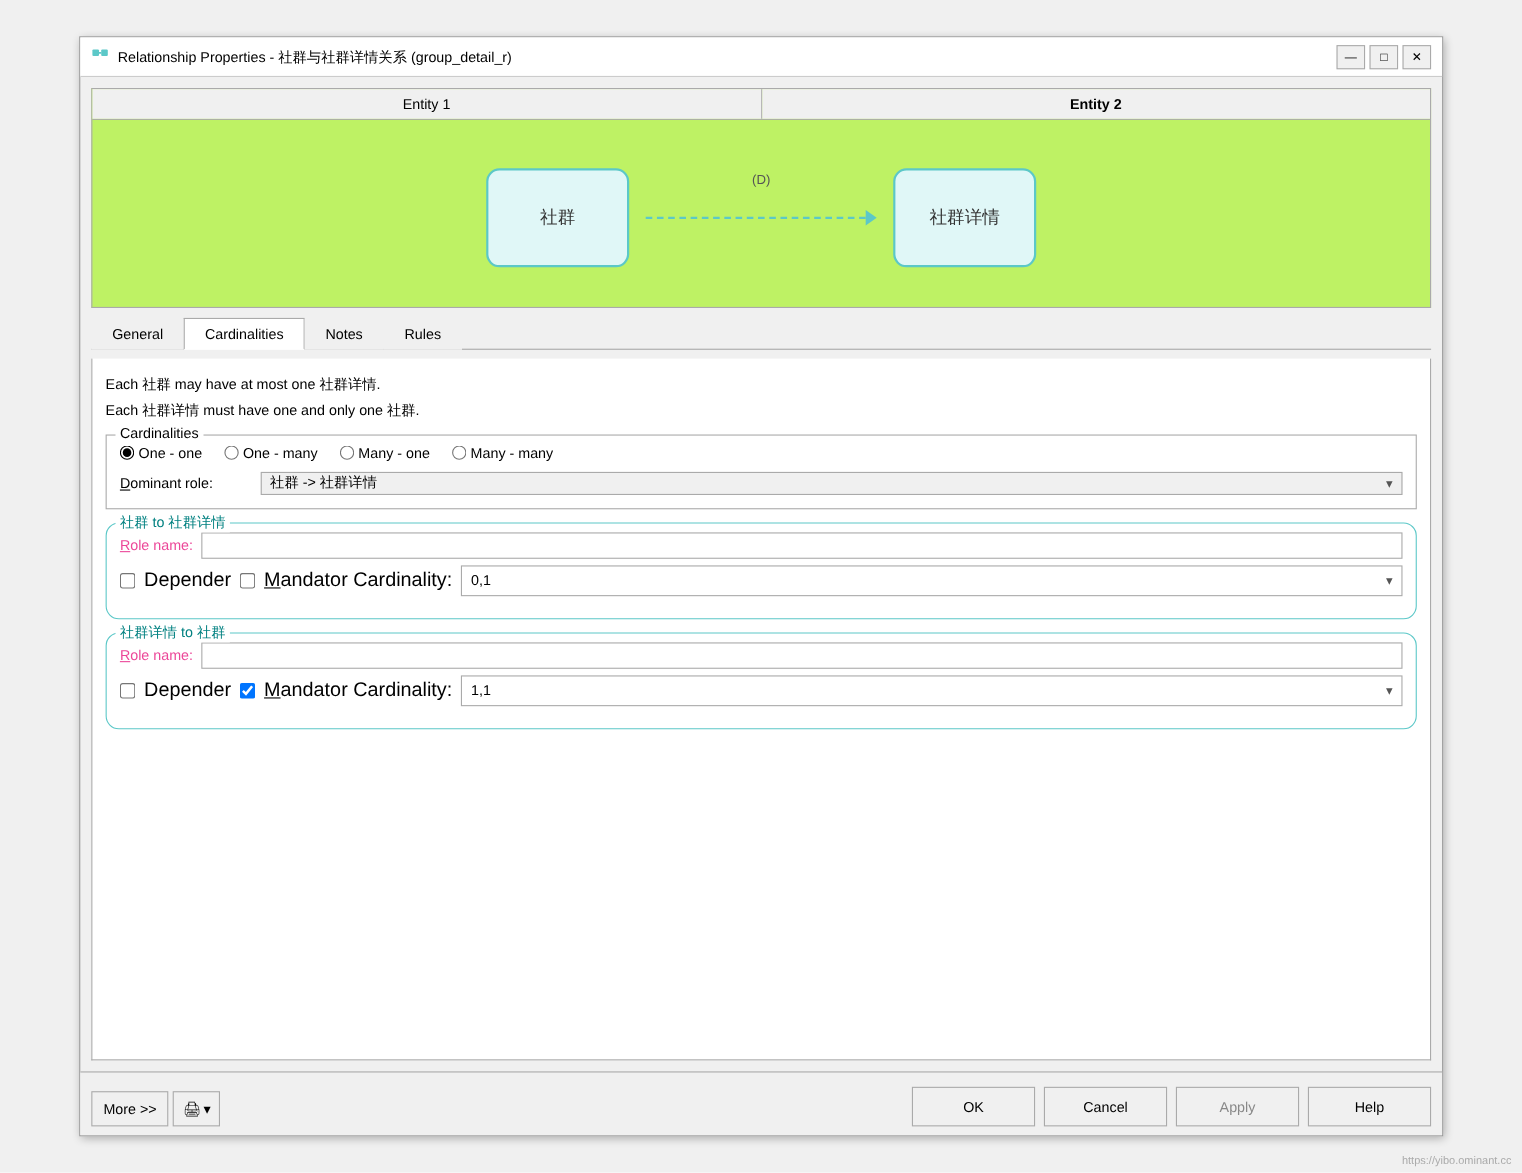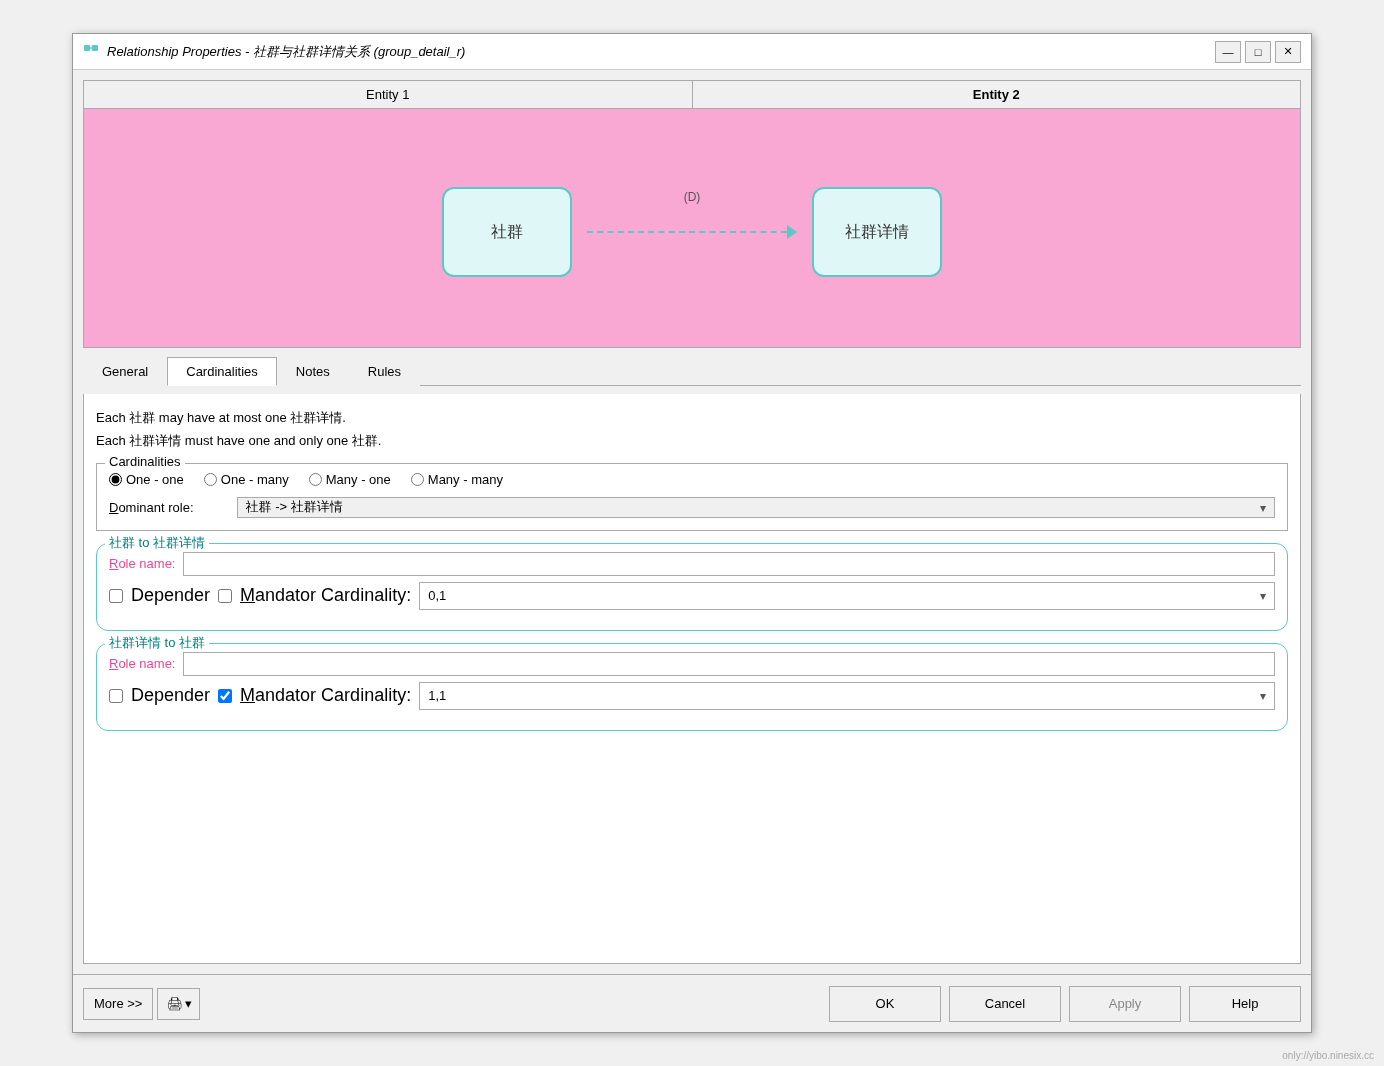"Relationship Properties - 社群与社群详情关系" .title-bar-left { font-style: italic -> none }
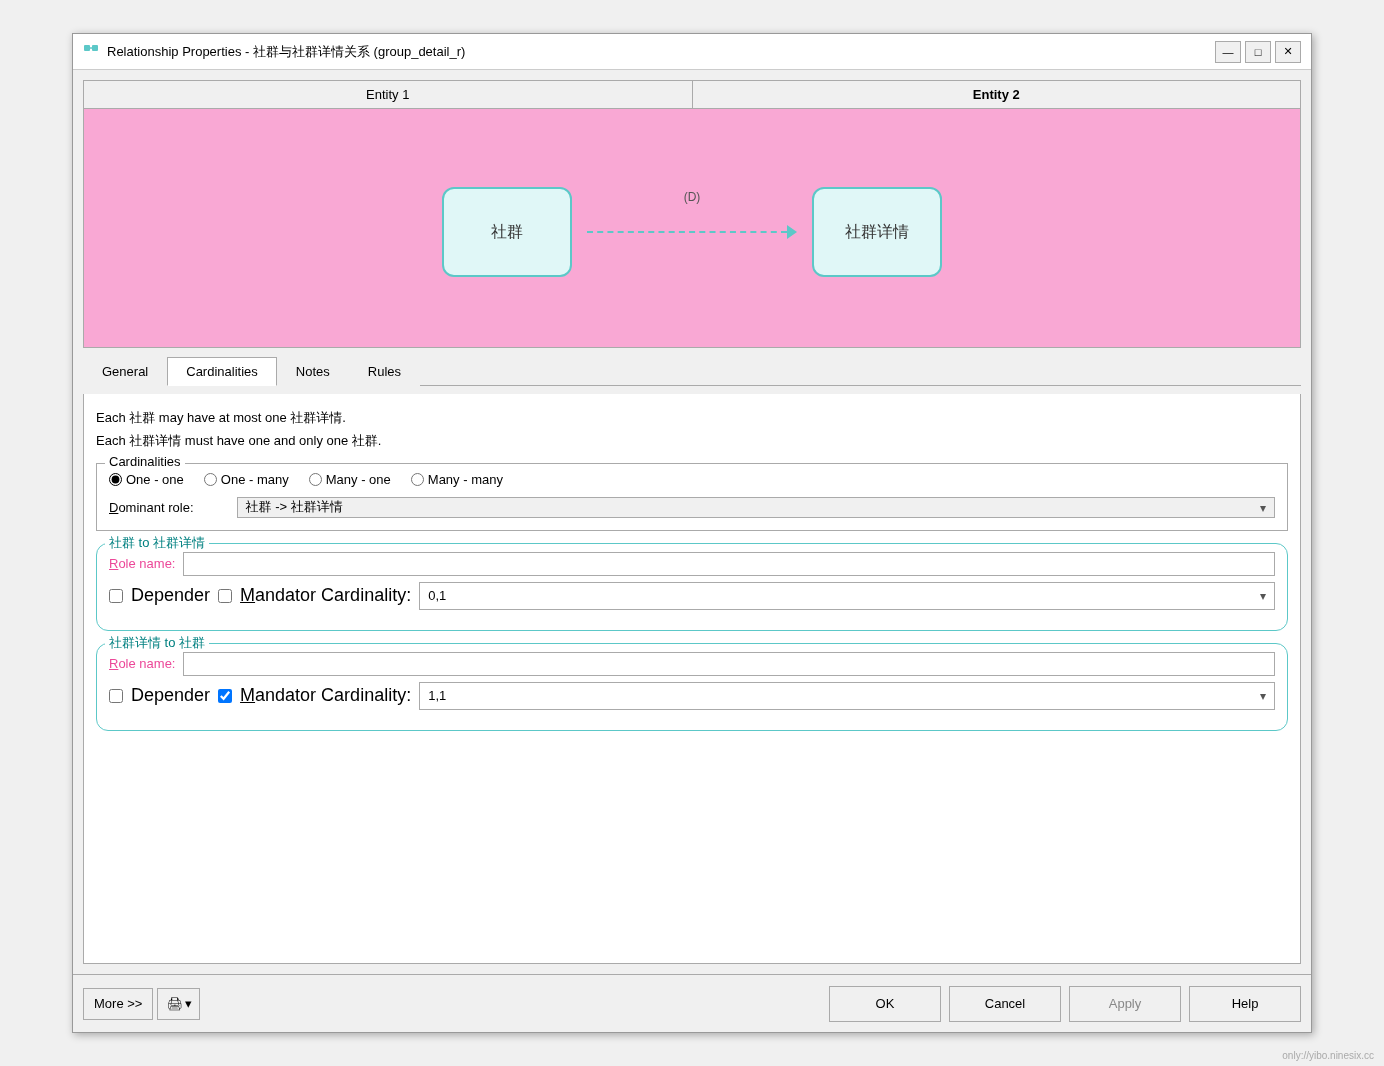"Entity 1" .diagram-area { background: #f9a8d4 -> #bef264; height: 268px -> 200px }
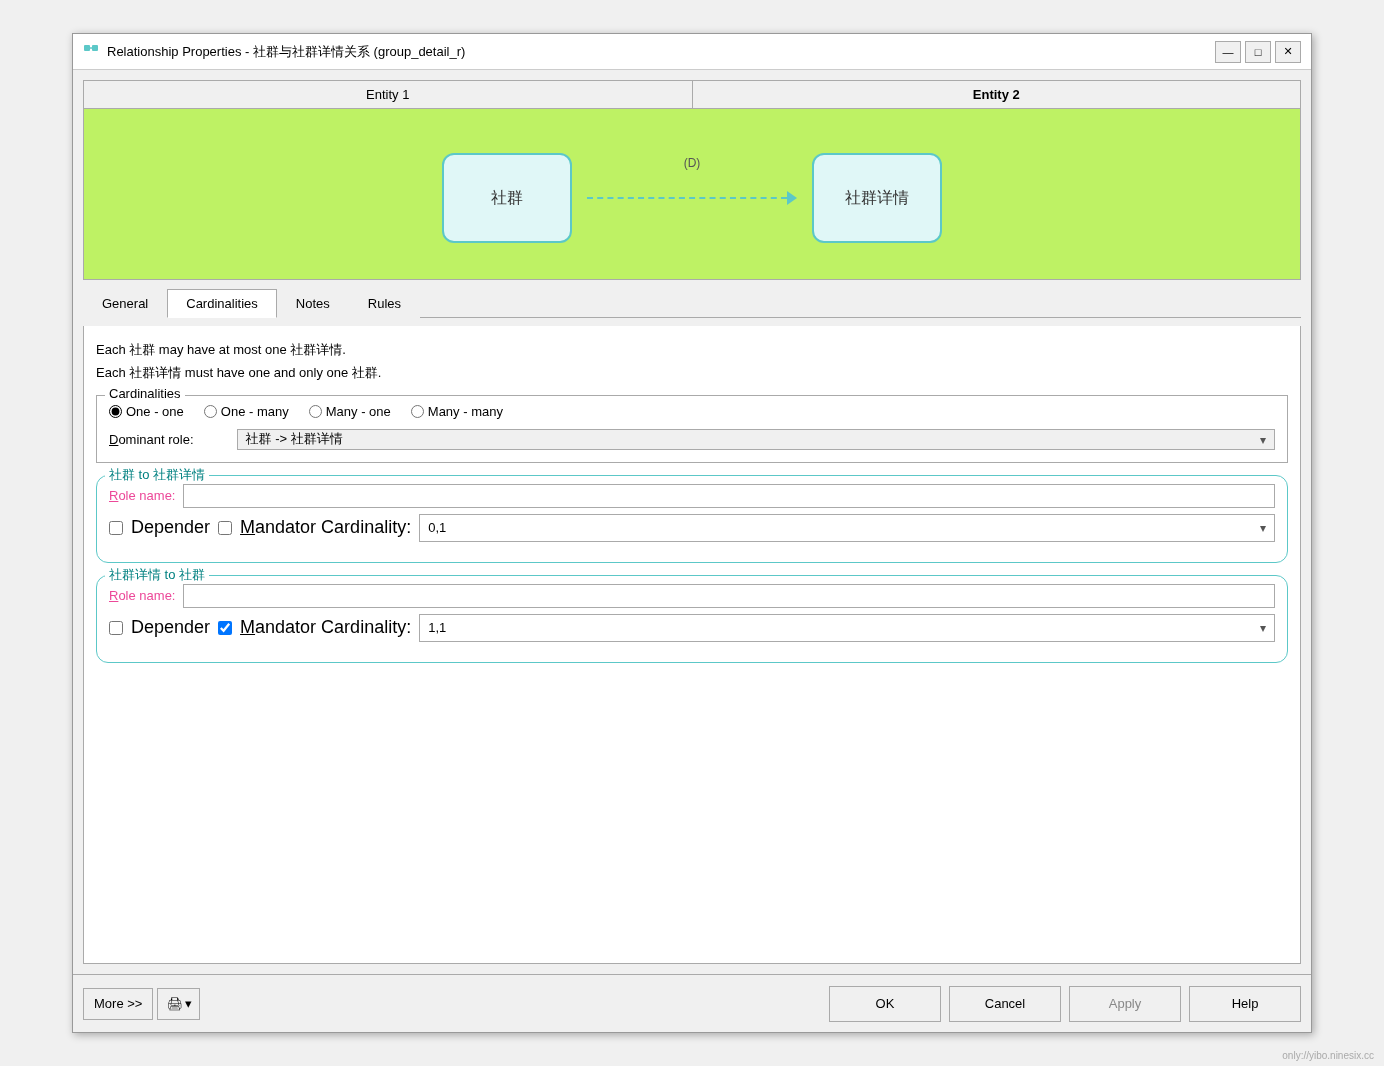"More >>" .bottom-bar { align-items: center -> flex-end }
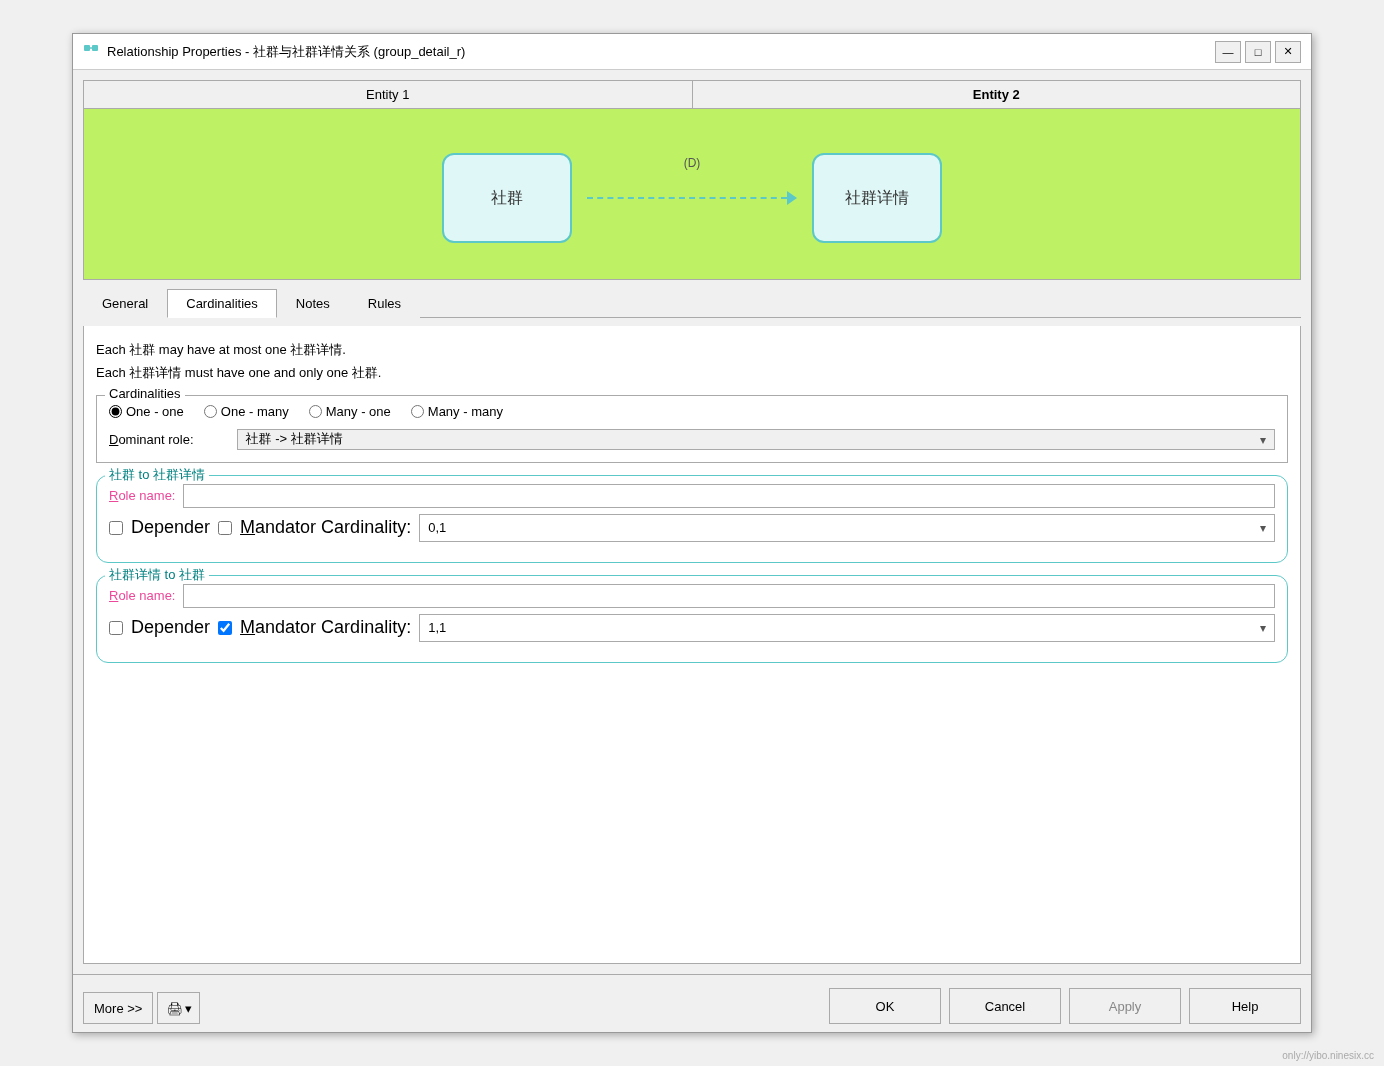"only://yibo.ninesix.cc" div.url-bar { text: only://yibo.ninesix.cc -> https://yibo.ominant.cc }
